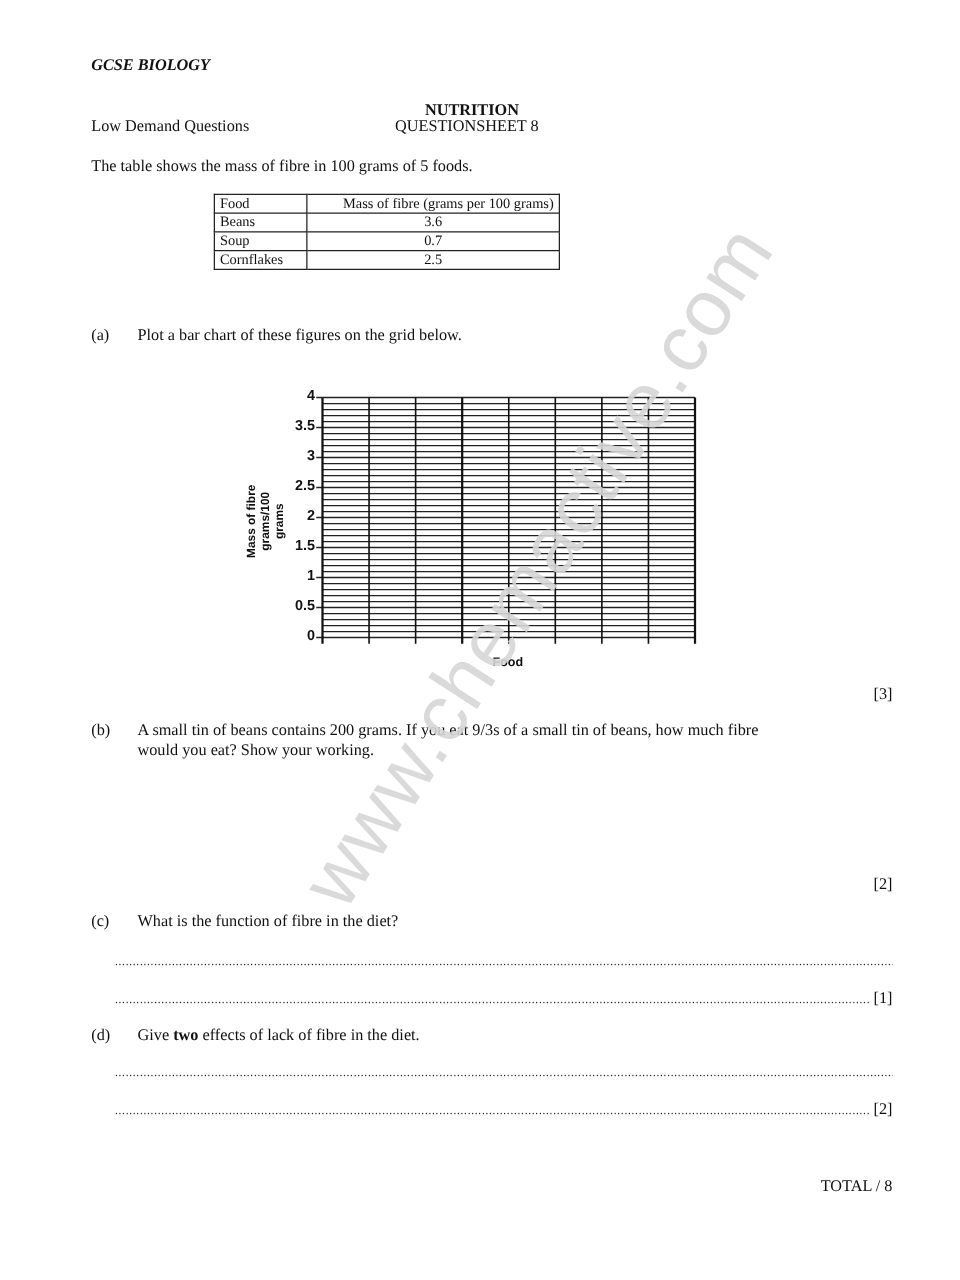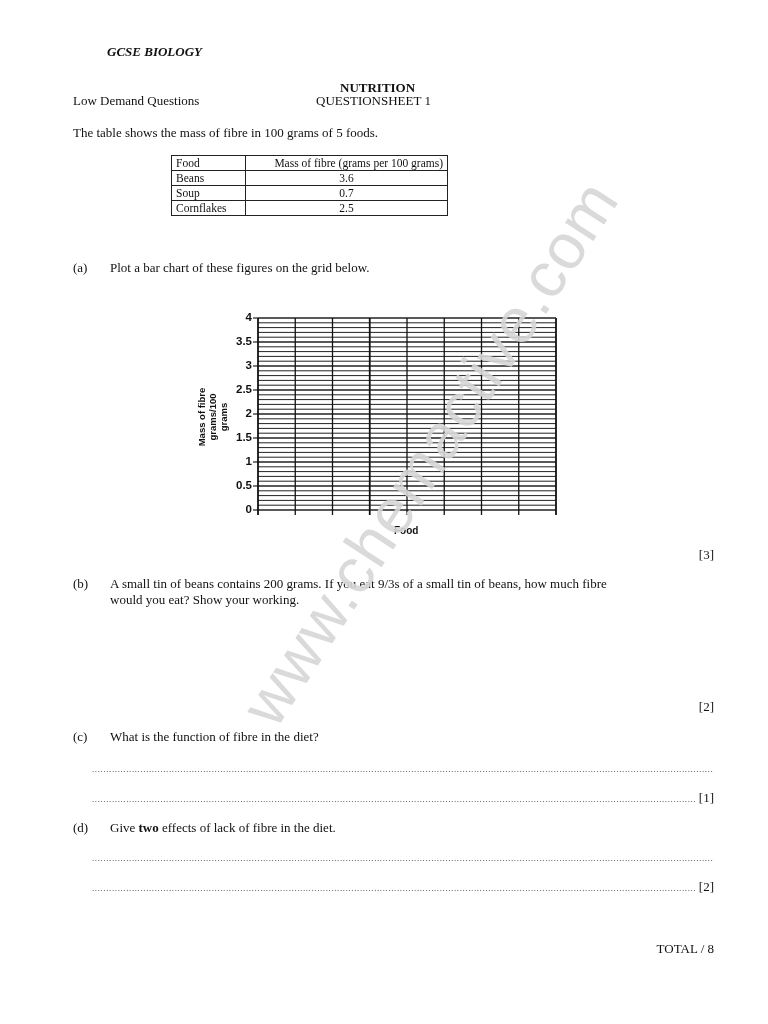"GCSE BIOLOGY" .hdr-left { margin-left: 34px -> none }
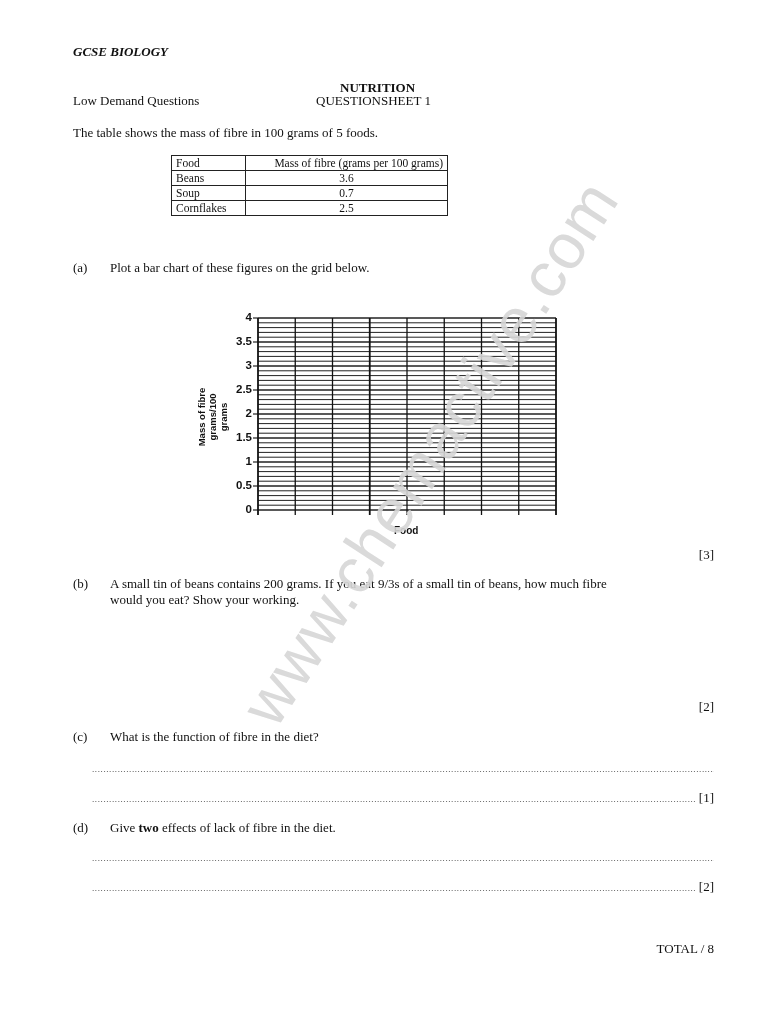"QUESTIONSHEET 1" div.abs { text: 1 -> 8 }
